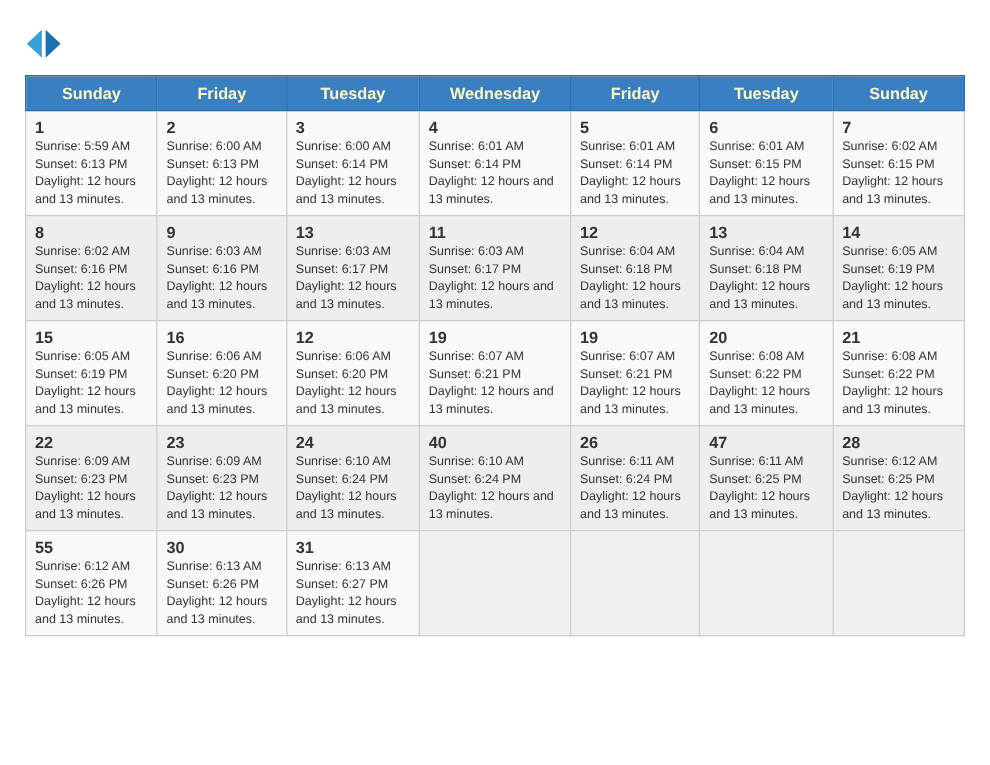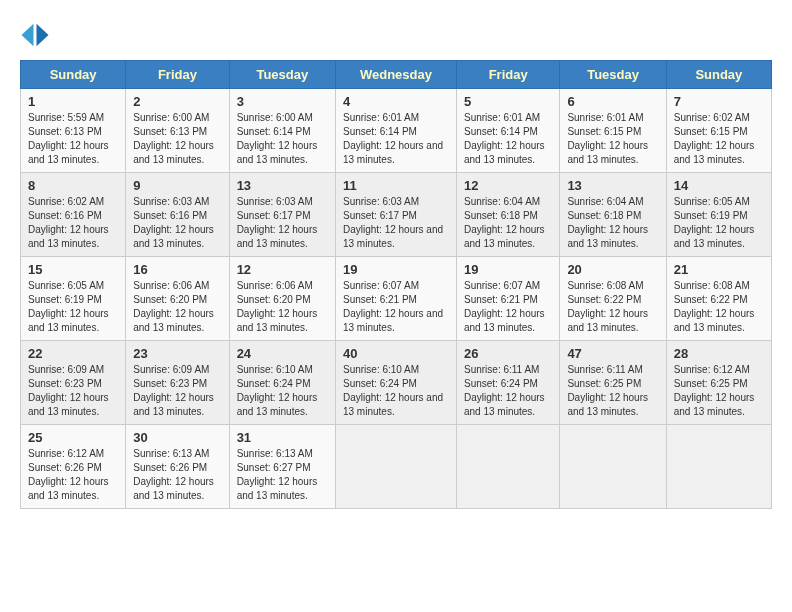"25" span.day-num { text: 25 -> 55 }
